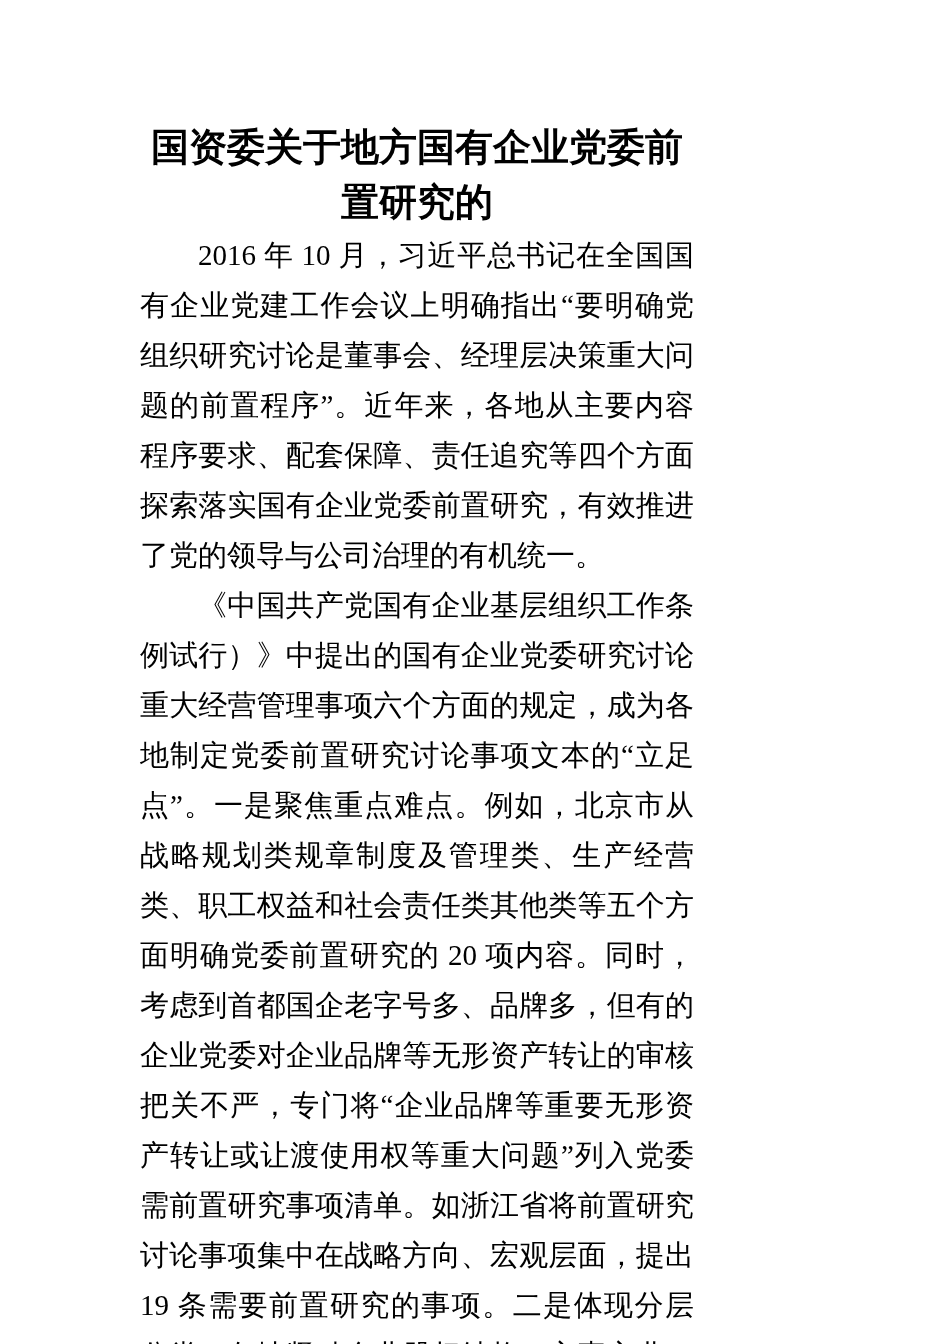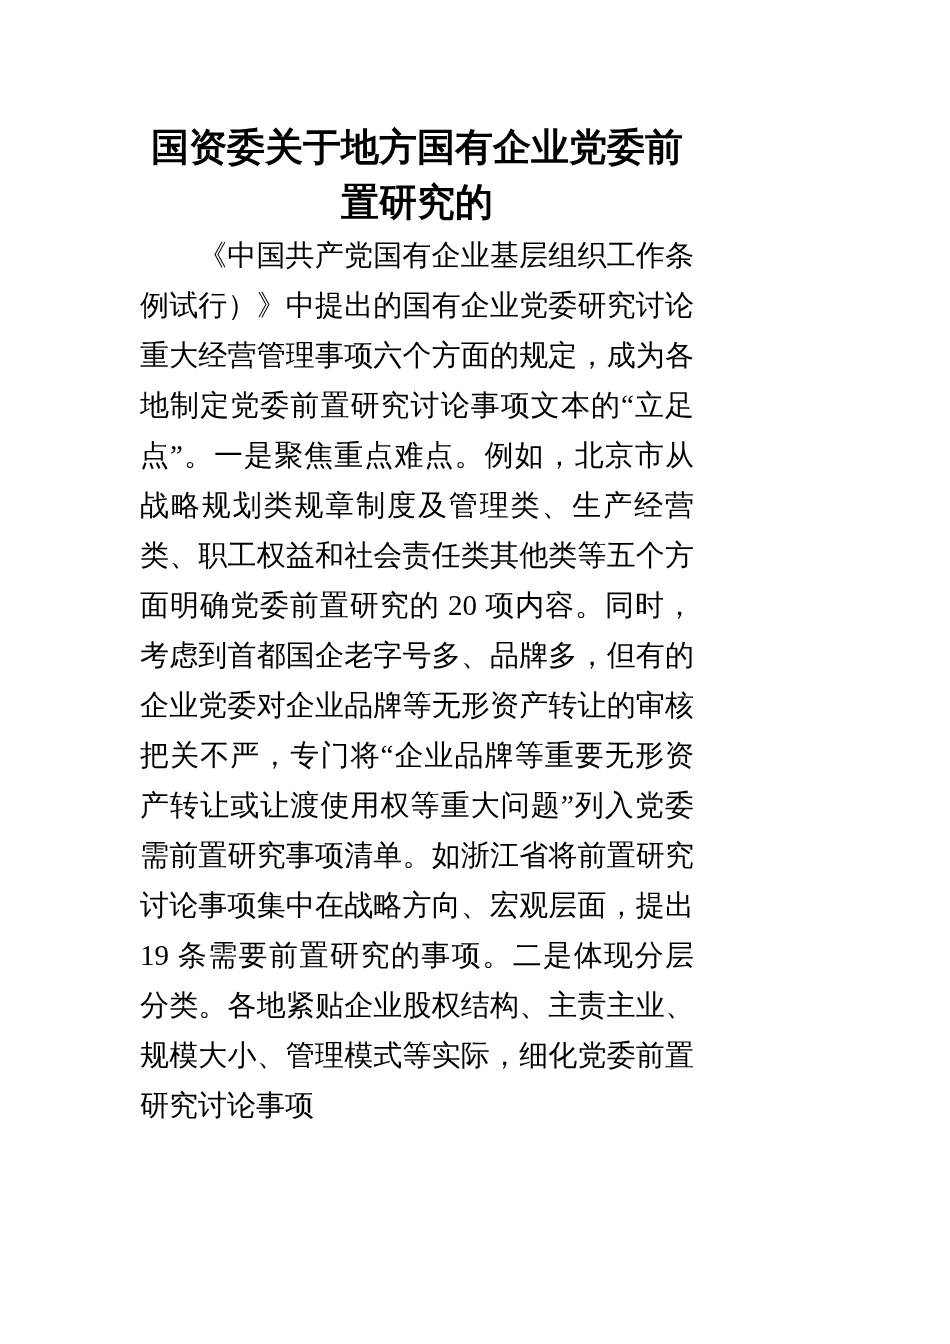"2016 年 10" p.body-para { html: none -> <p>2016 年 10 月，习近平总书记在全国国有企业党建工作会议上明确指出“要明确党组织研究讨论是董事会、经理层决策重大问题的前置程序”。近年来，各地从主要内容程序要求、配套保障、责任追究等四个方面探索落实国有企业党委前置研究，有效推进了党的领导与公司治理的有机统一。</p> }
